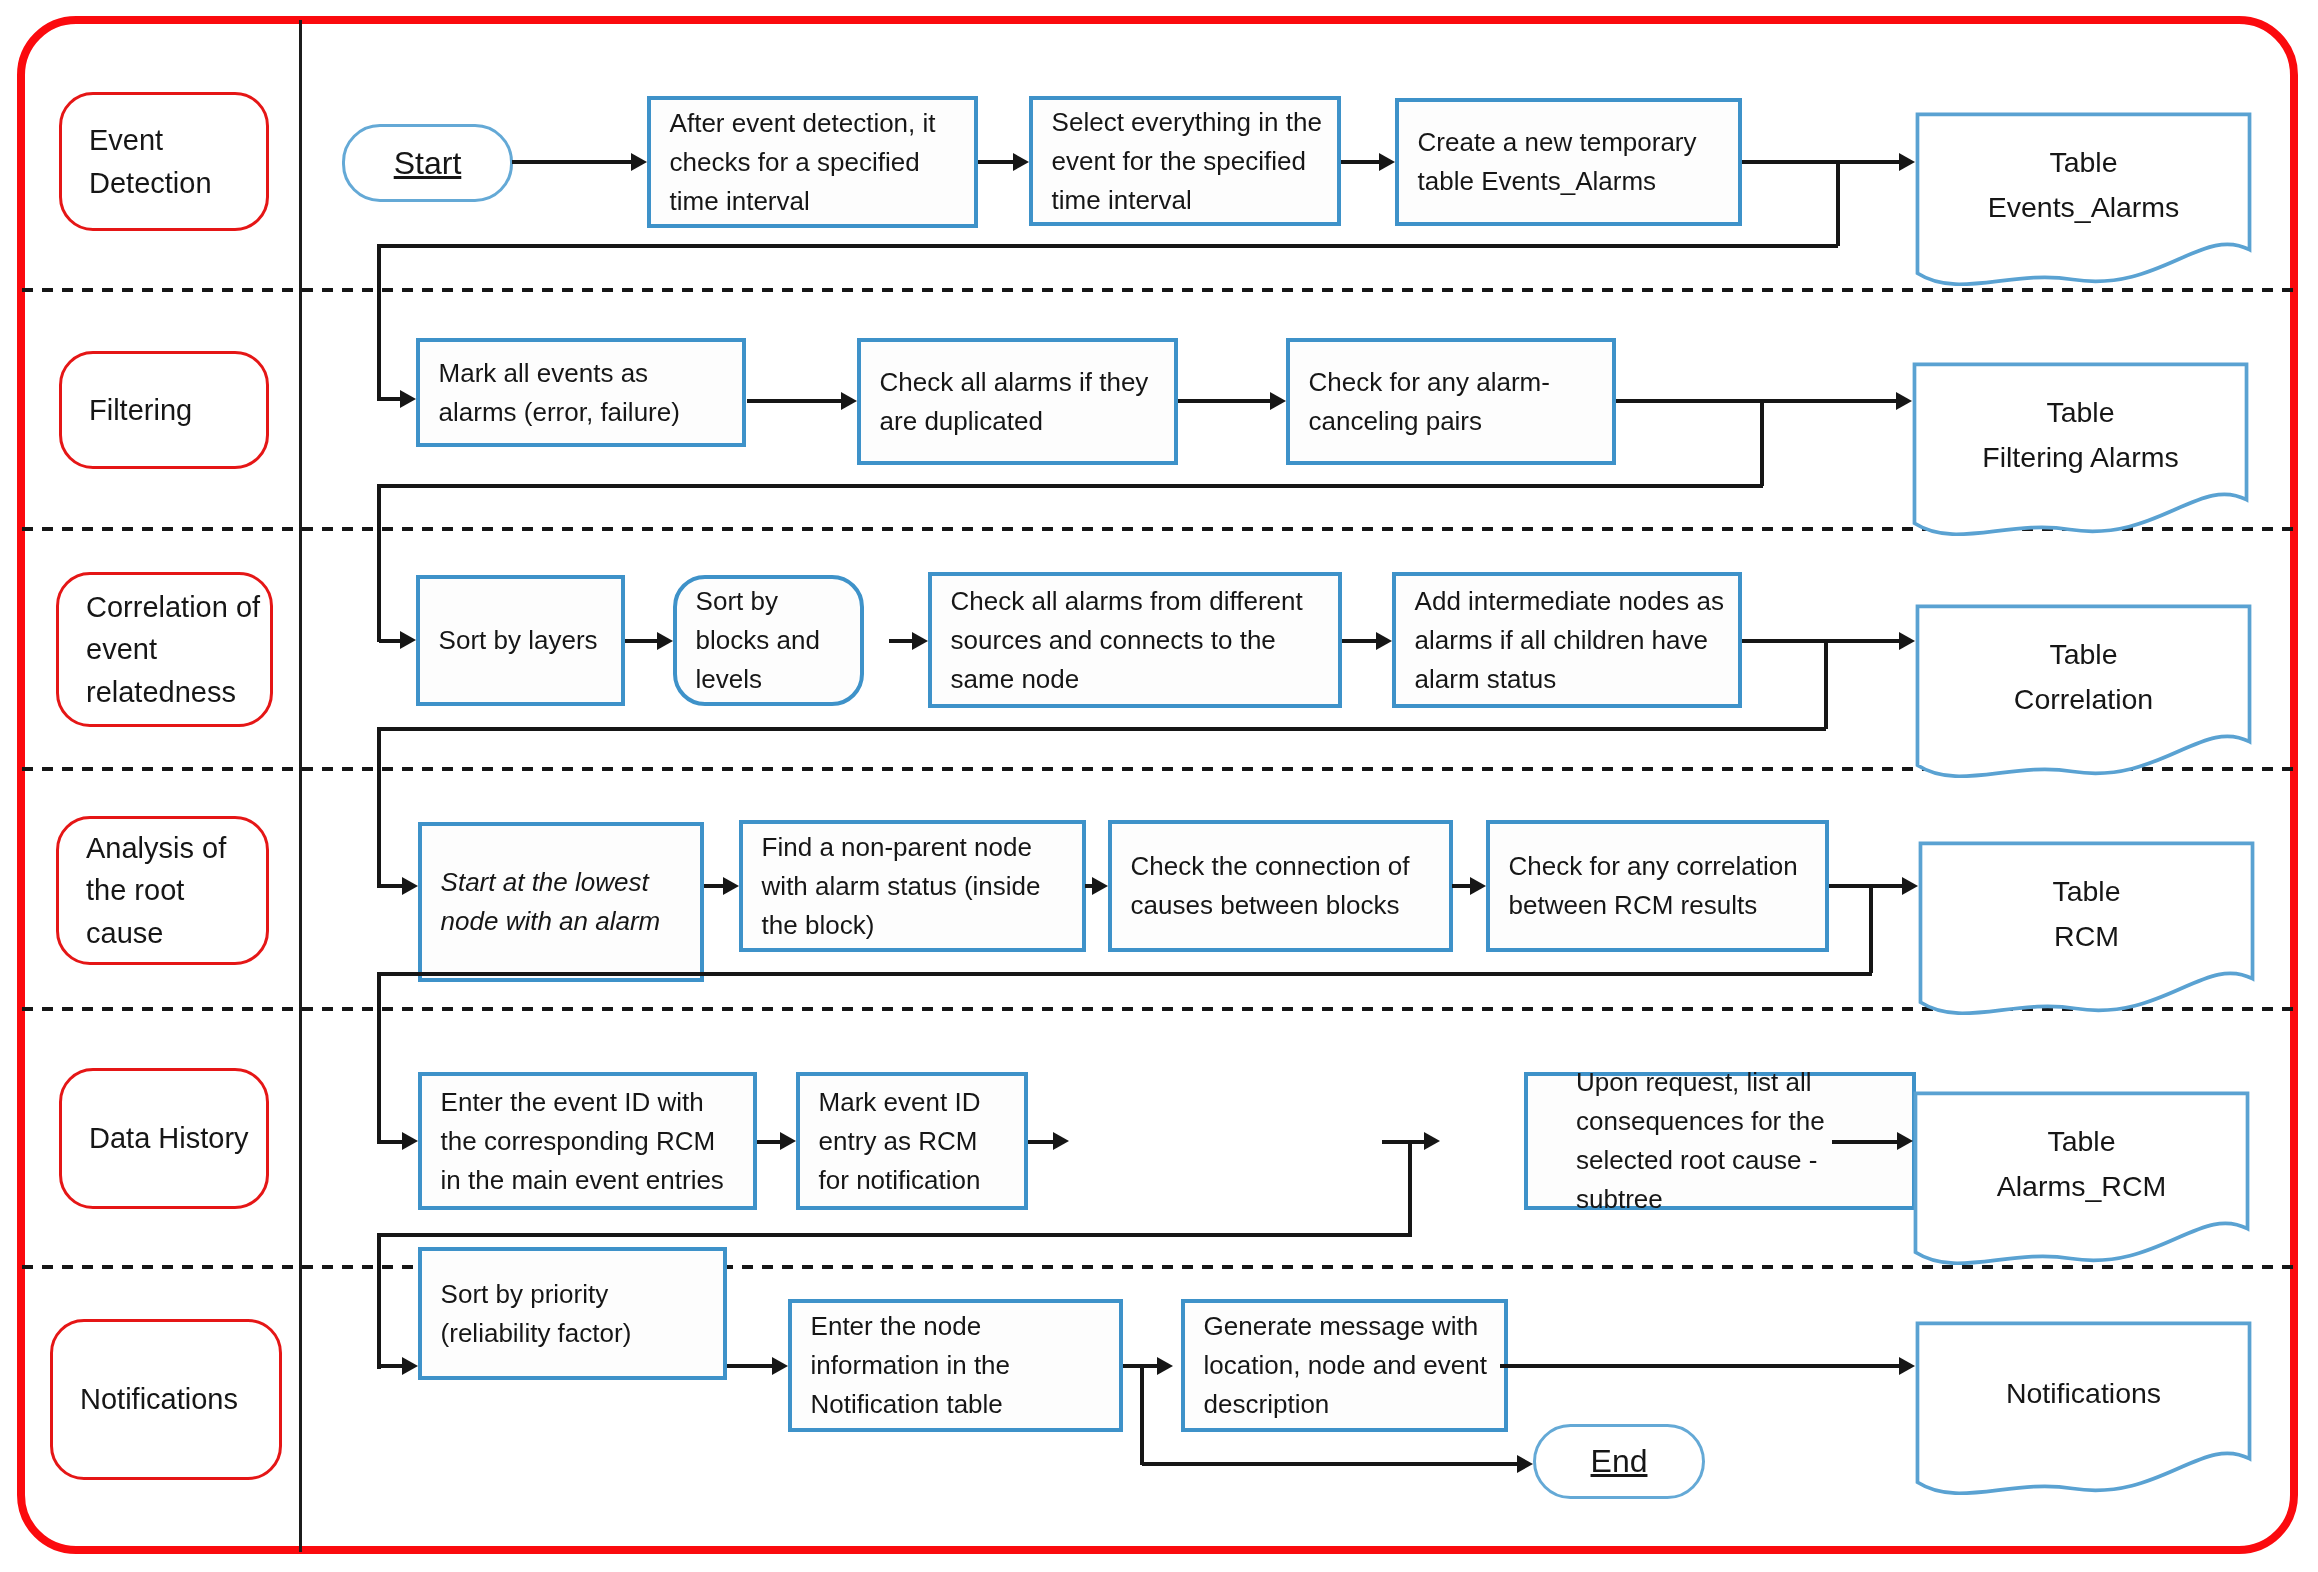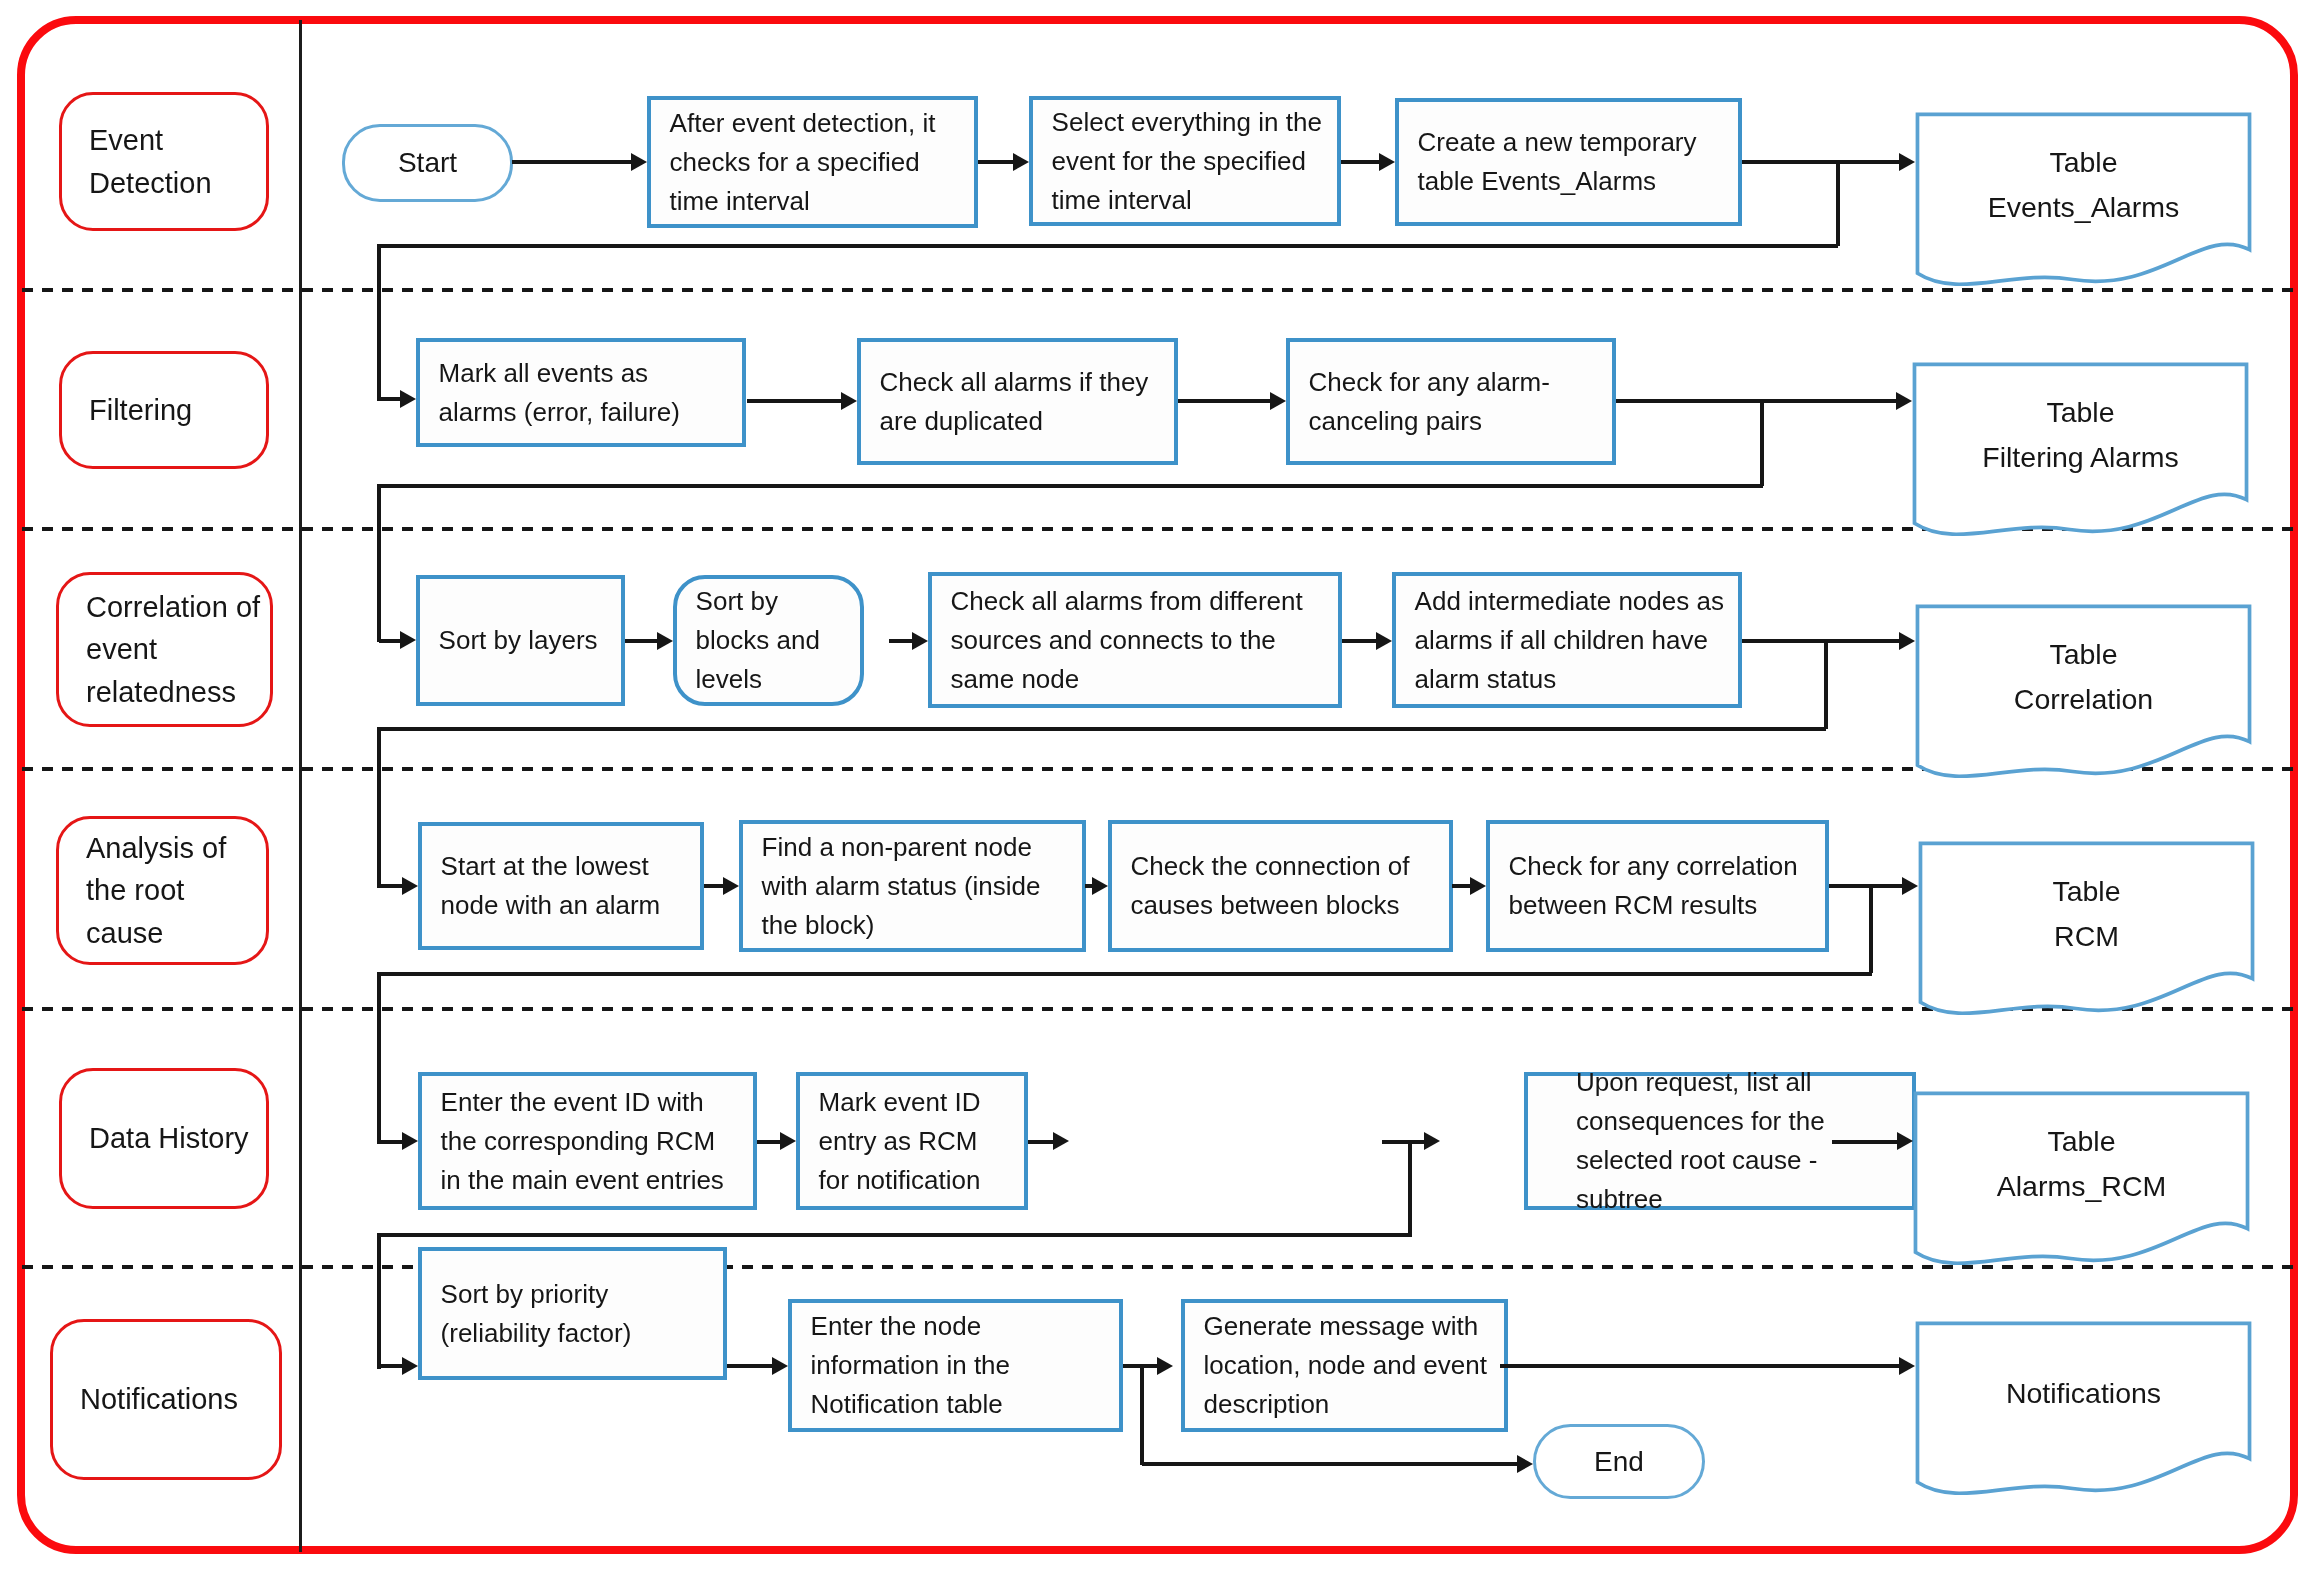"Start" .term { font-size: 28px -> 32px; text-decoration: none -> underline }
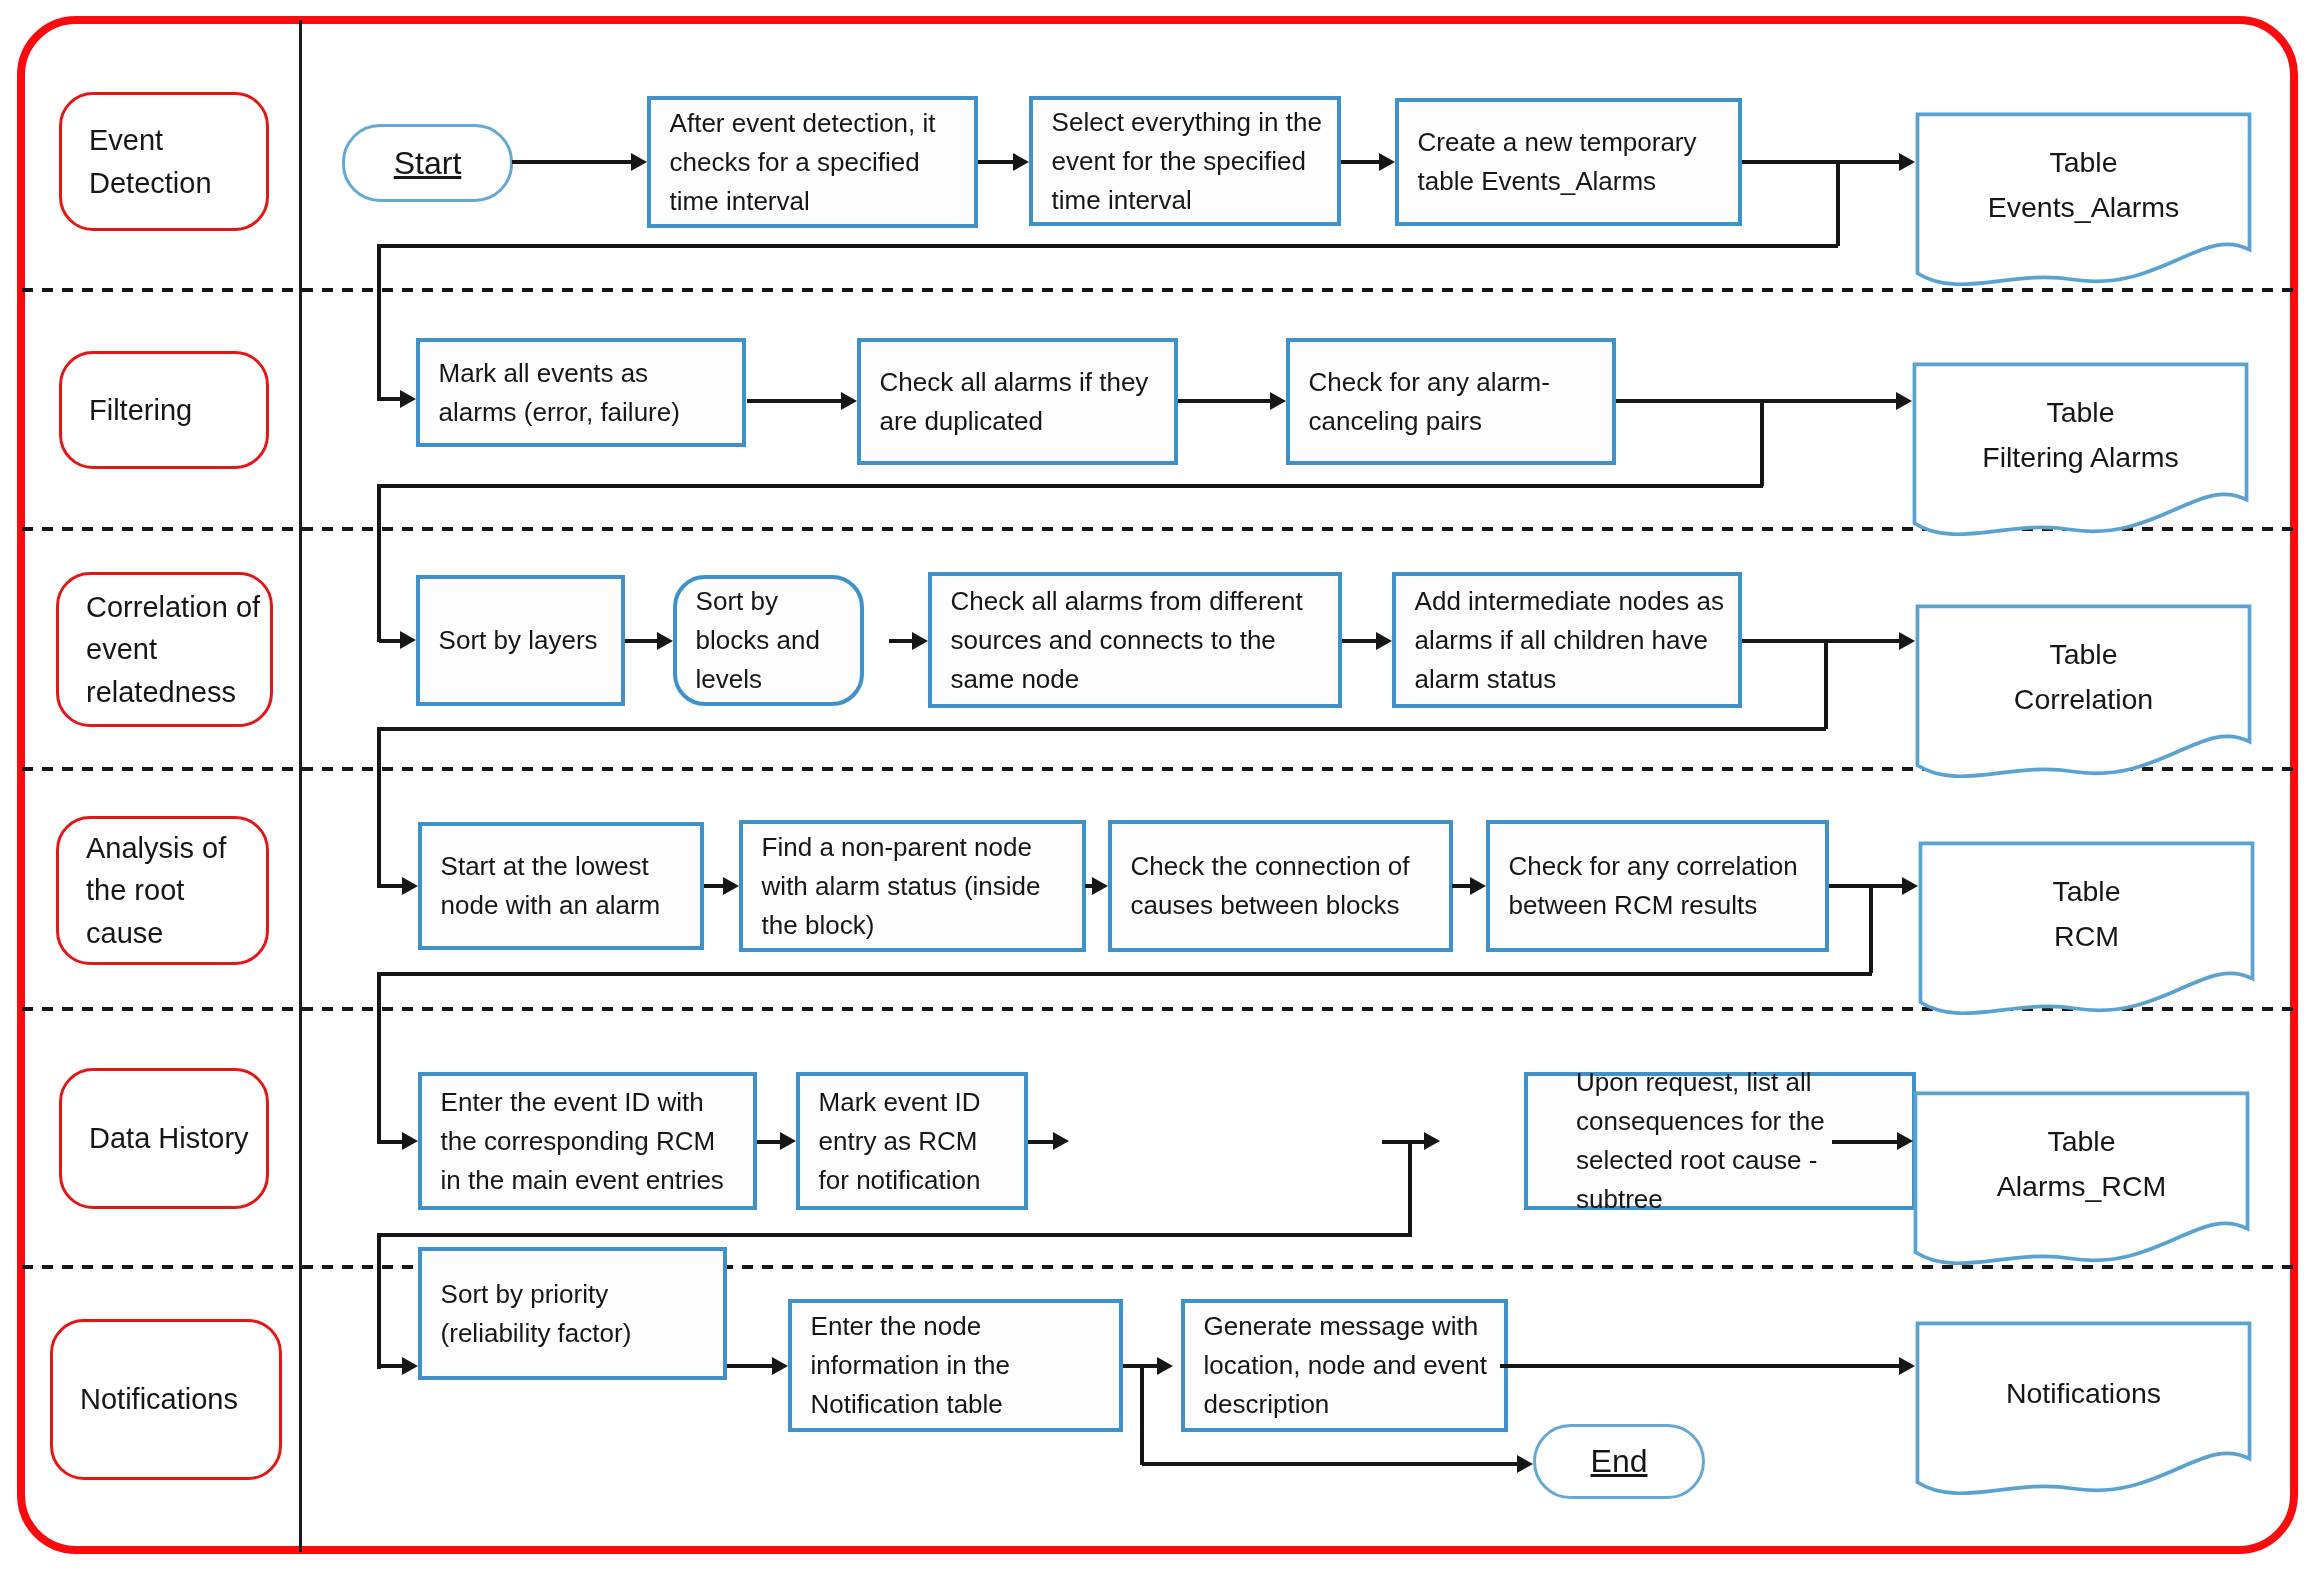"Start at the lowest node" div.pbox { font-style: none -> italic; height: 128px -> 160px }
